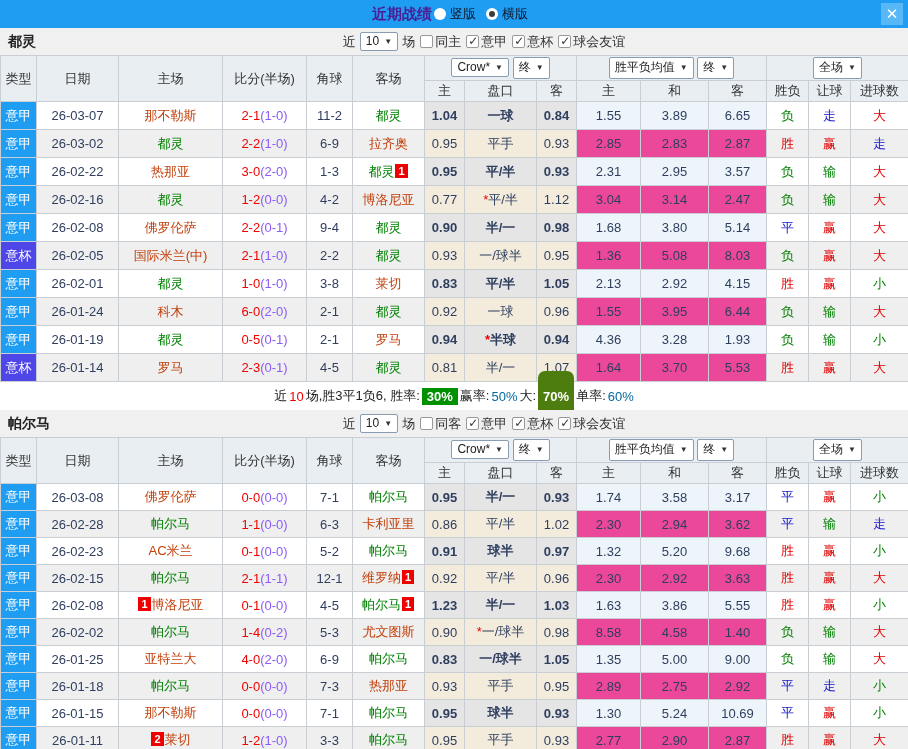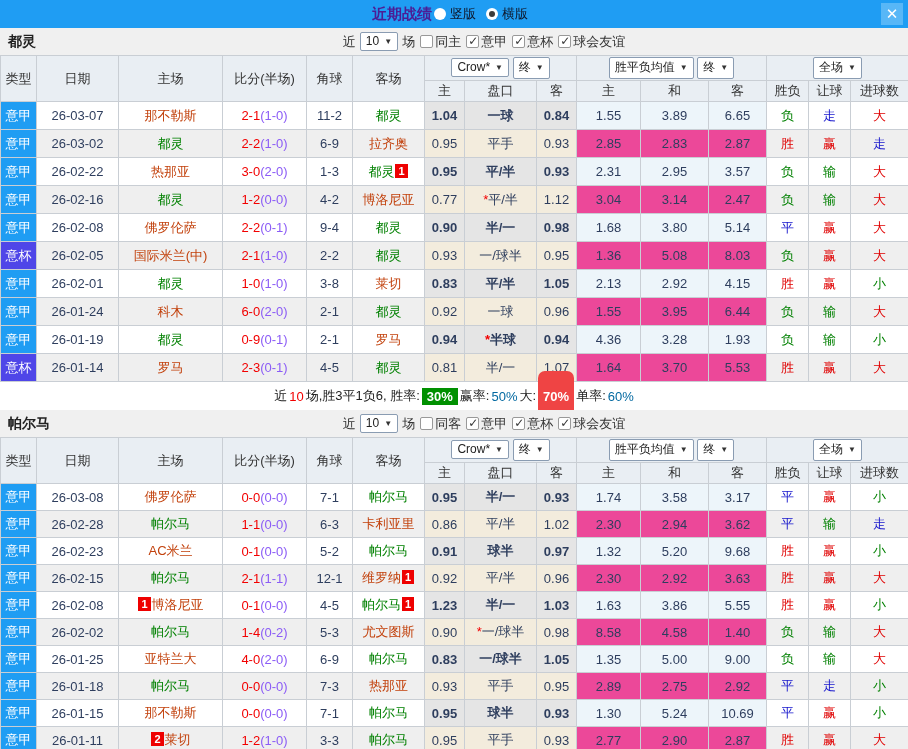"0-9" span.score { text: 0-9 -> 0-5 }
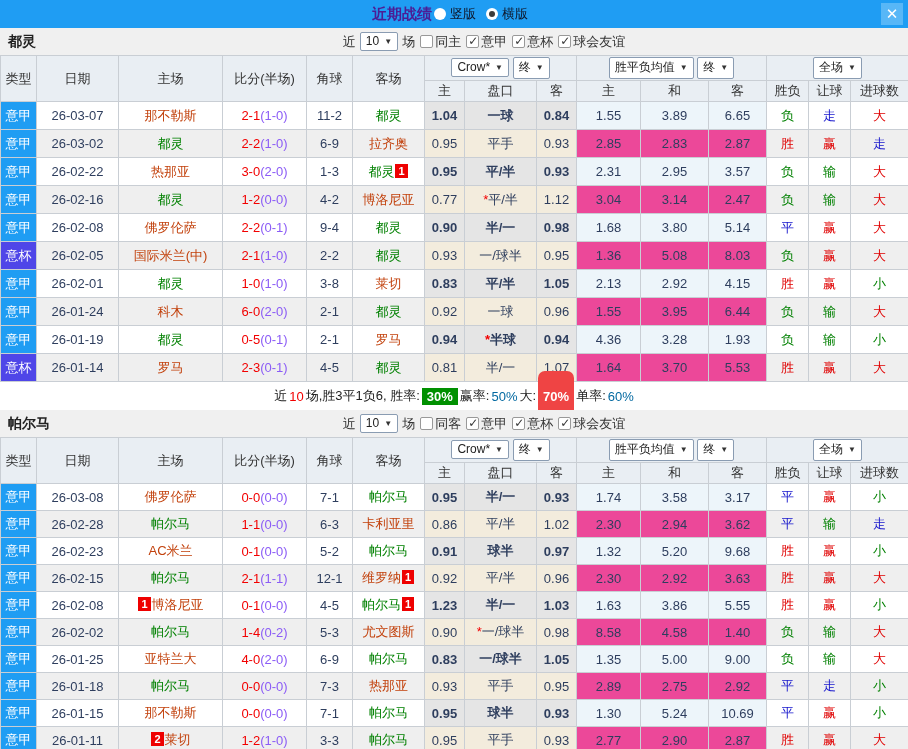"70%" .pct-red { background: #ef4444 -> #4d7c0f }
